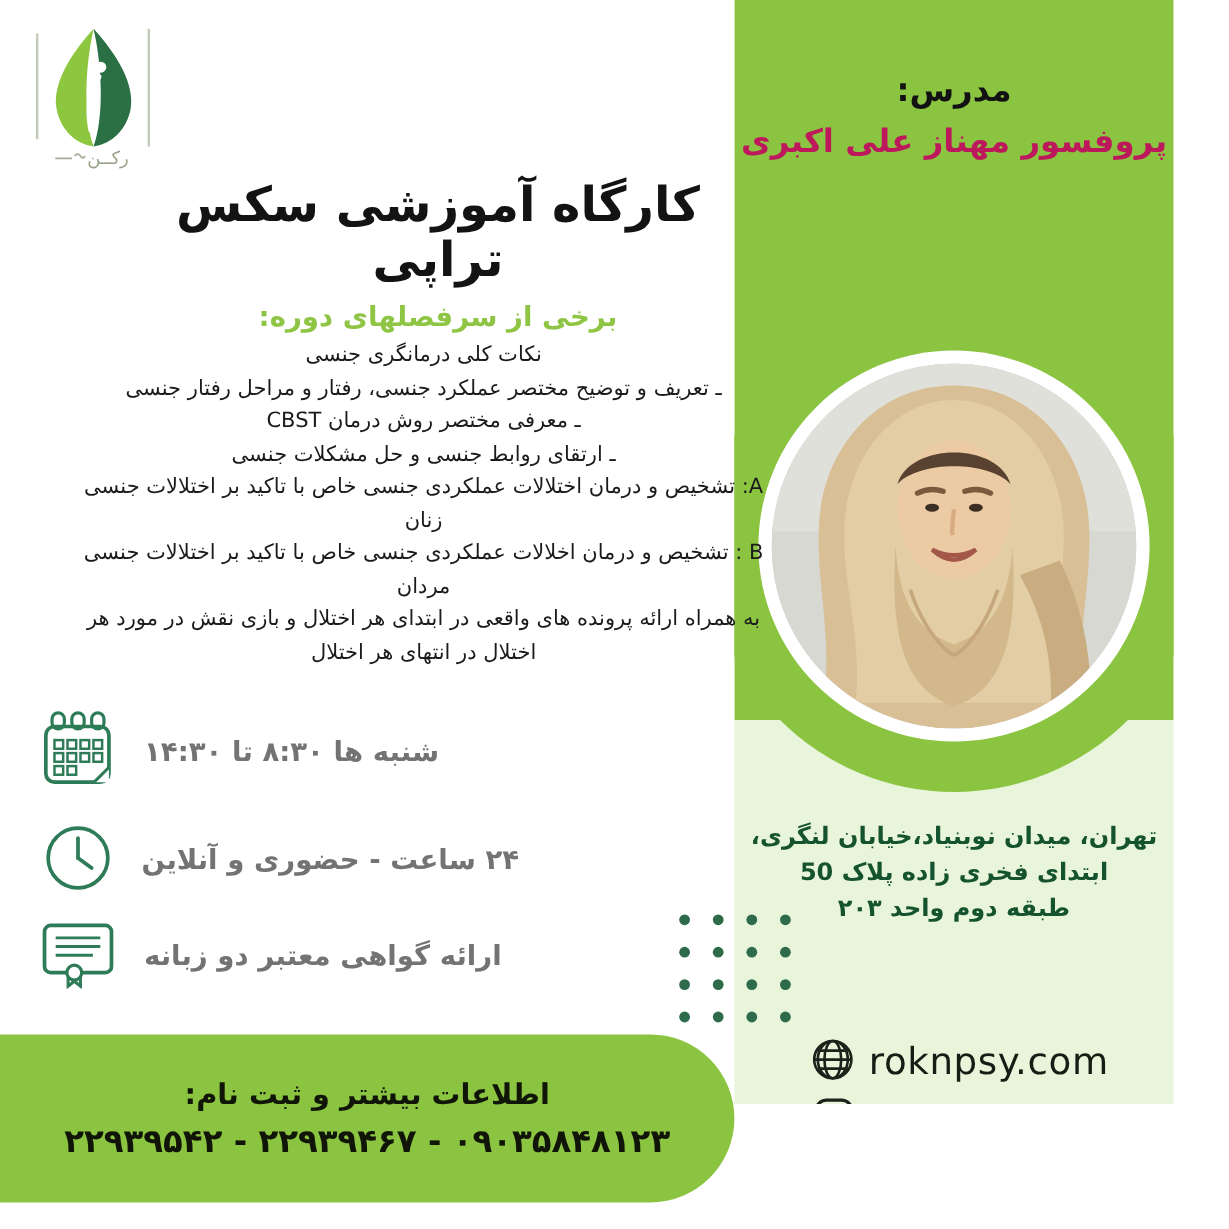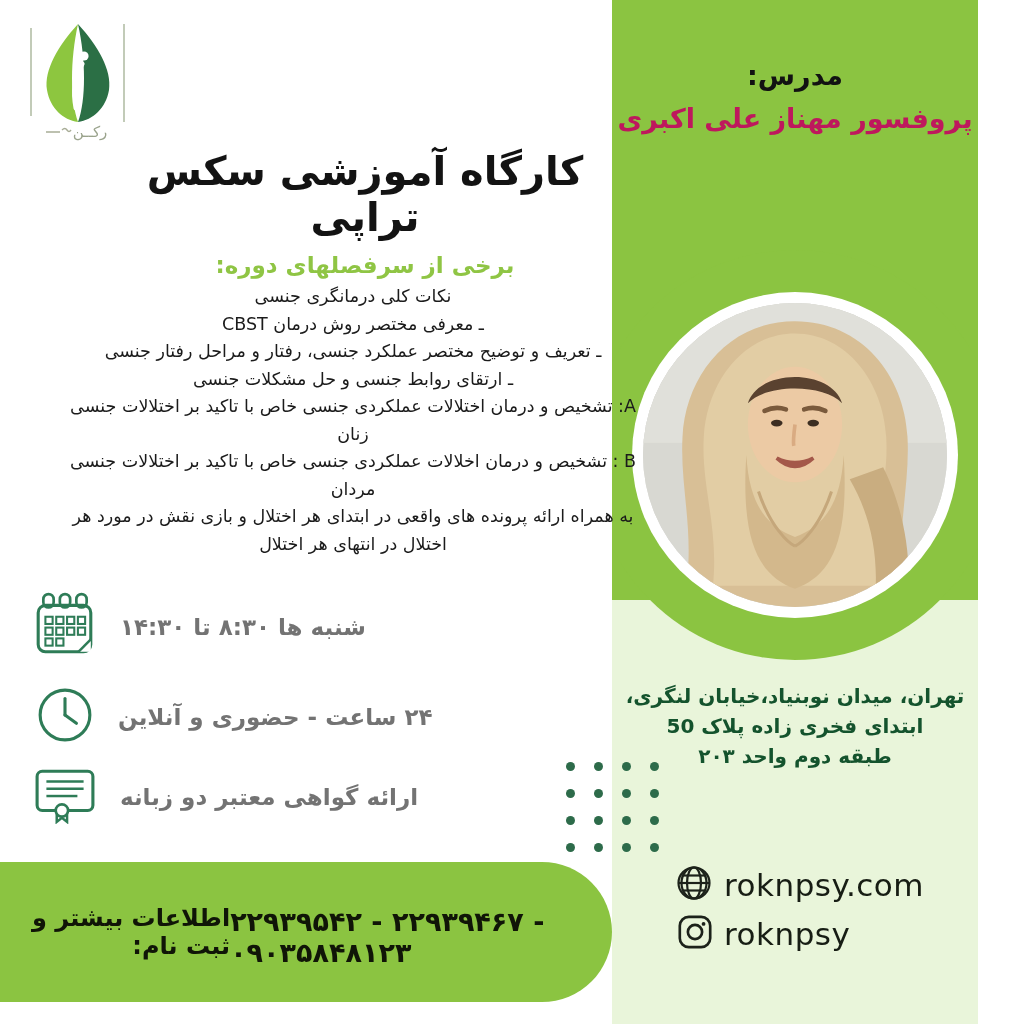"مدرس:" .right-col { height: 1024px -> 920px }
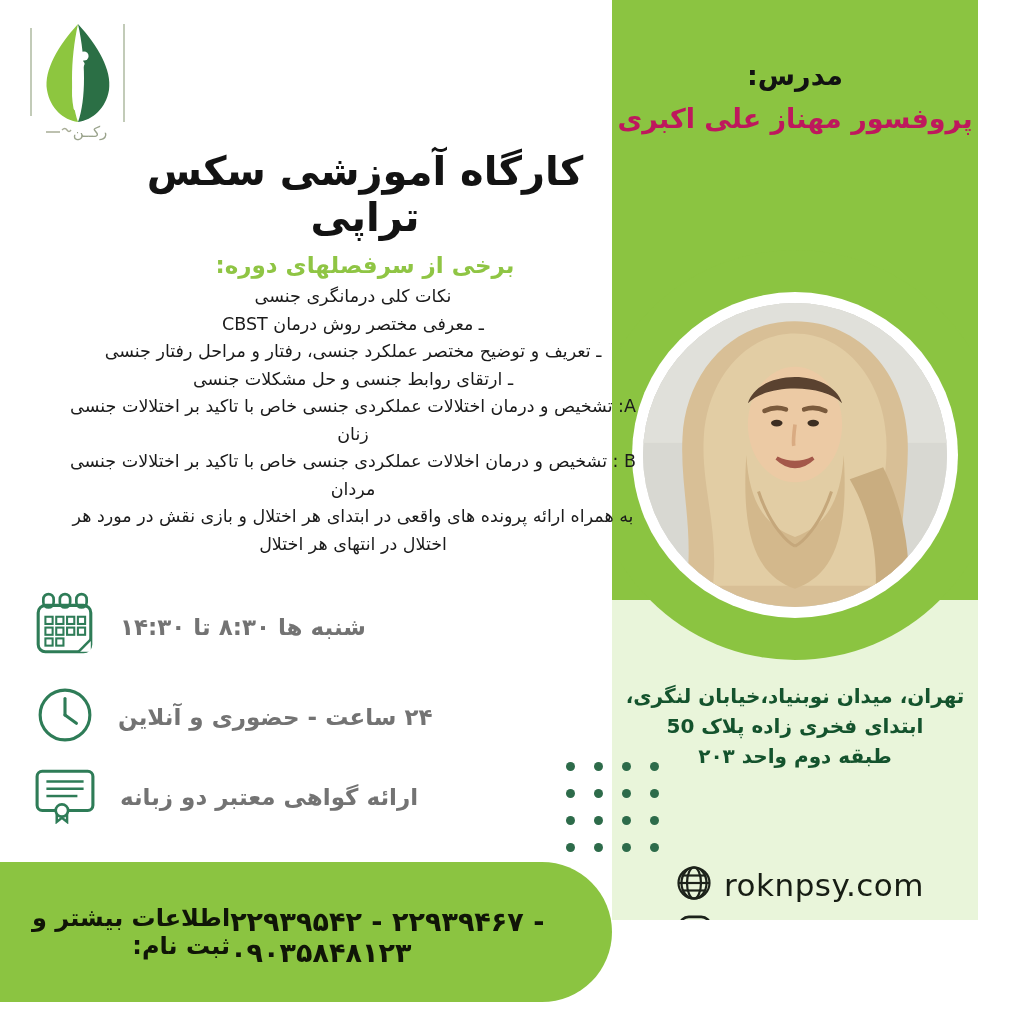"ـ معرفی مختصر روش درمان" div { order: before "ـ تعریف و توضیح مختصر" -> after "ـ تعریف و توضیح مختصر" }
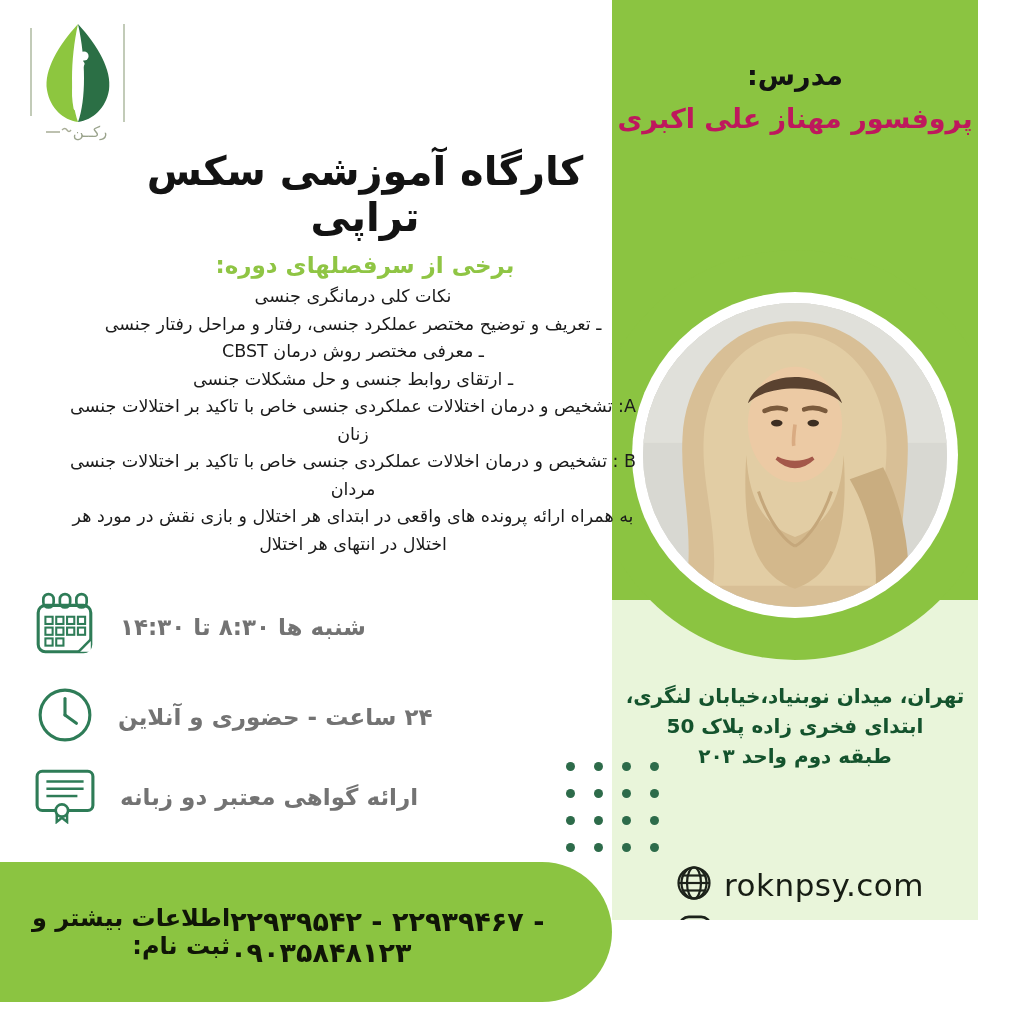"اطلاعات بیشتر و ثبت نام:" .reg-box { flex-direction: none -> column }
